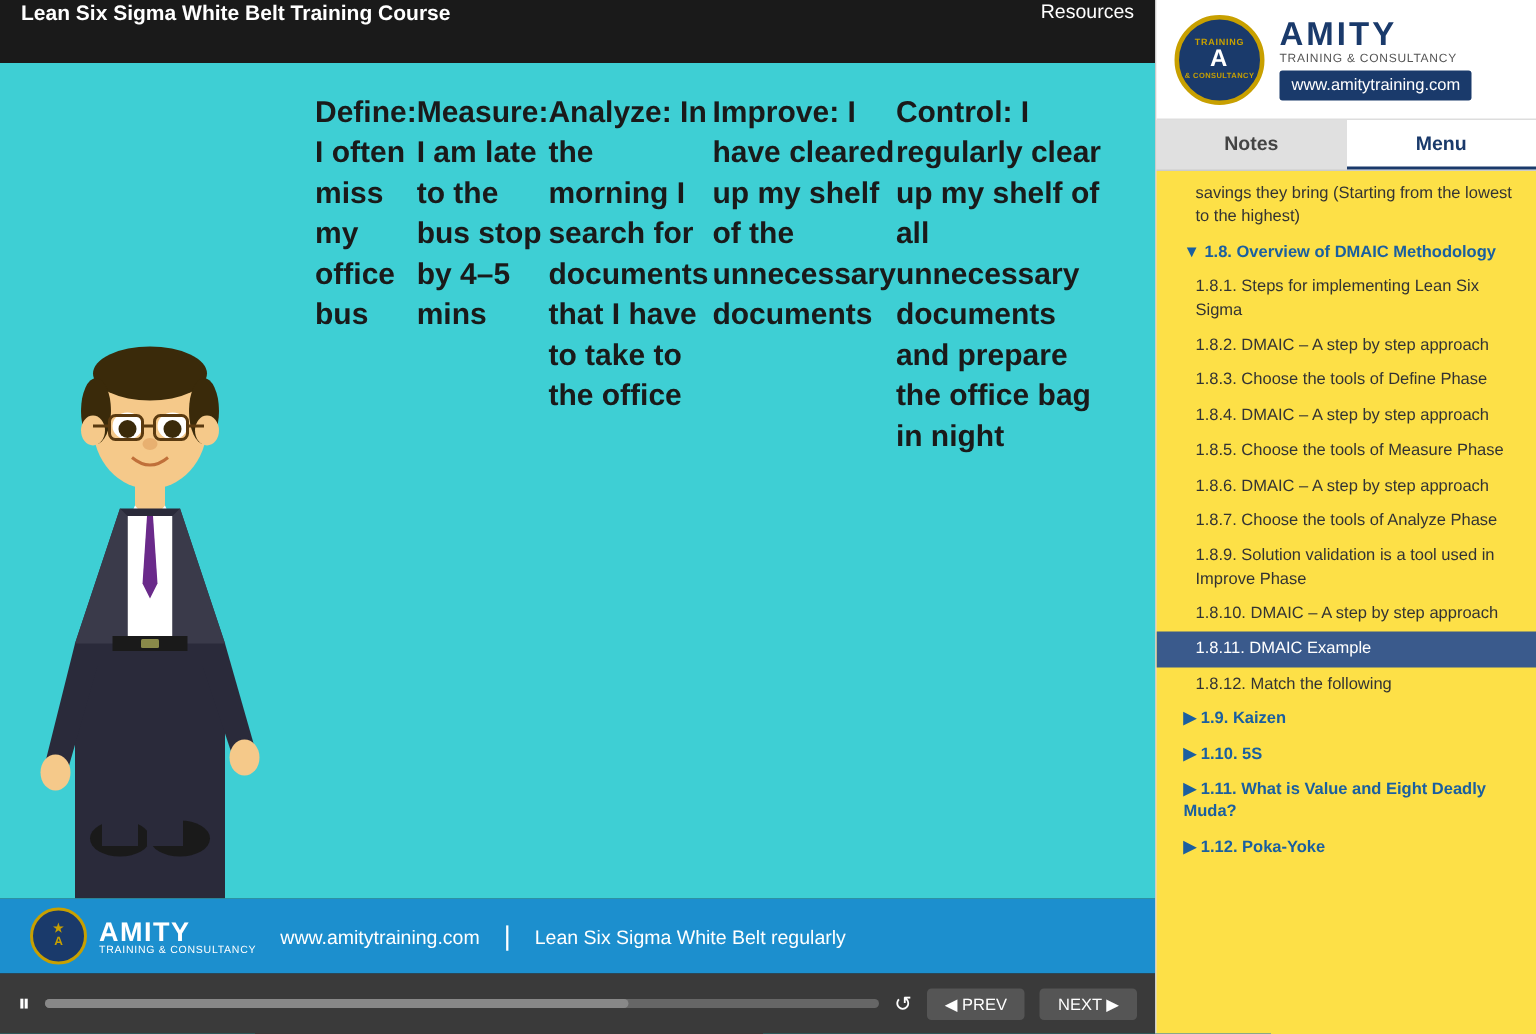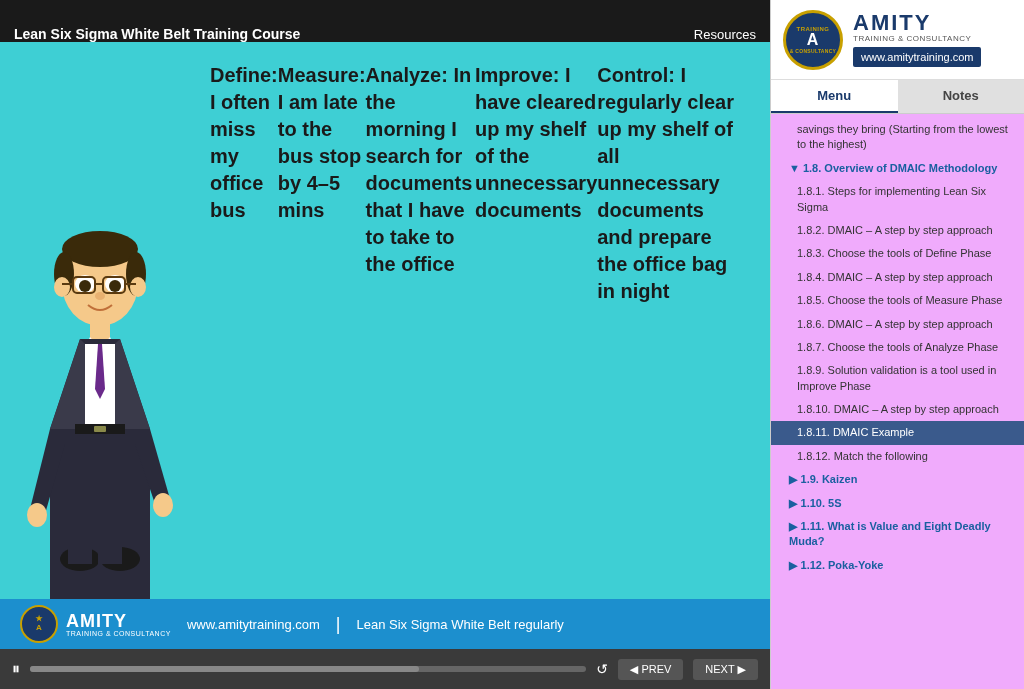"Lean Six Sigma White Belt Training" .top-bar { align-items: flex-end -> flex-start }
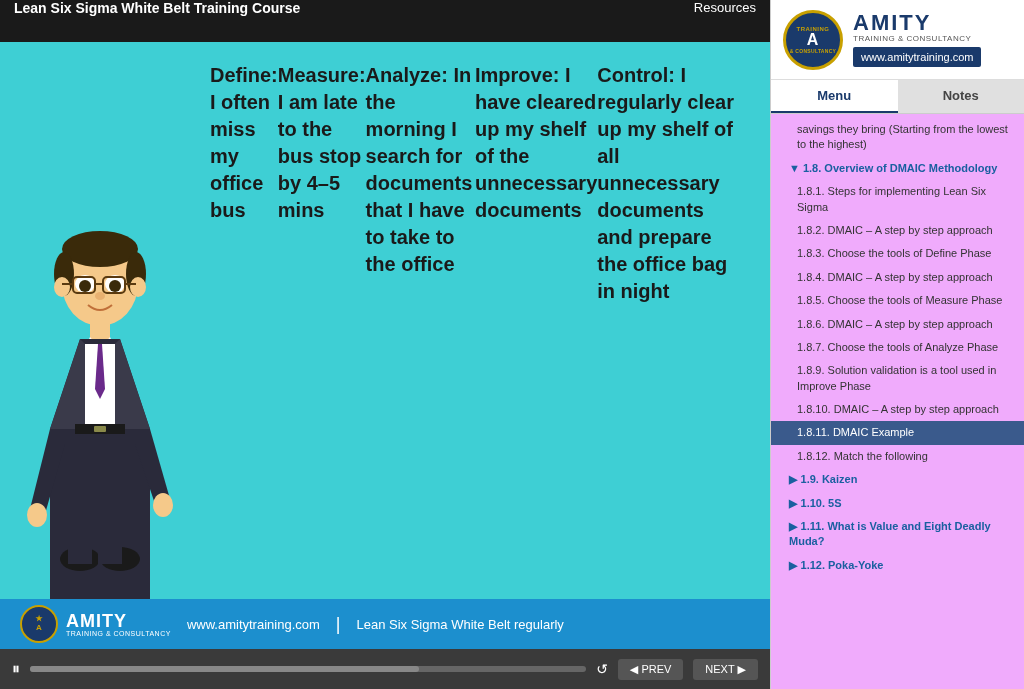"Menu" div.tab { order: before "Notes" -> after "Notes" }
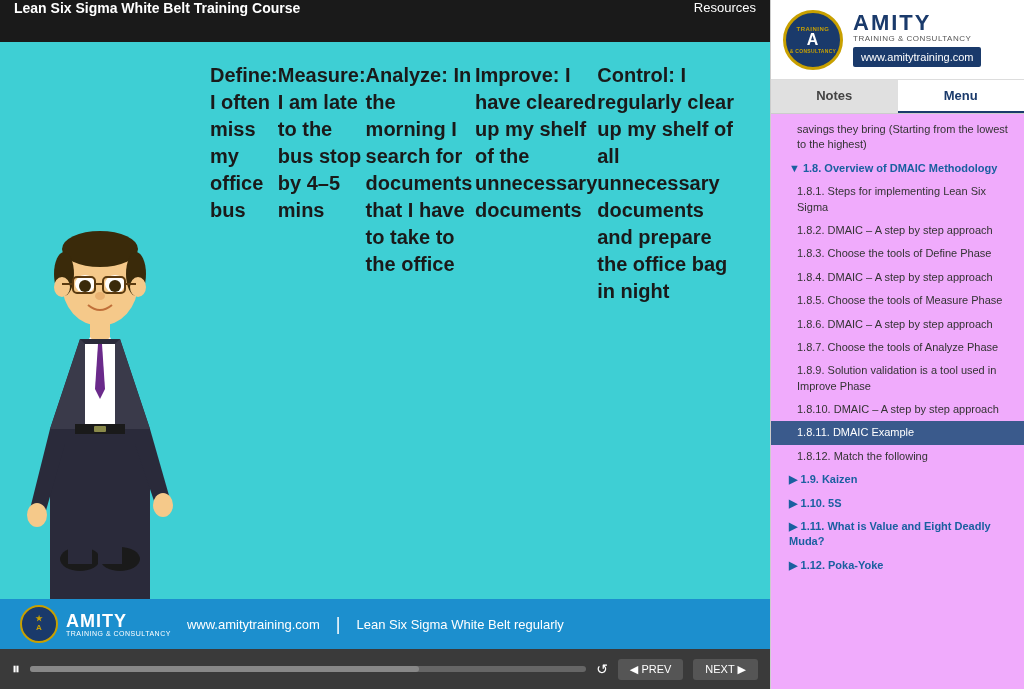"savings they bring (Starting from" .menu-tree { background: #f0abfc -> #fde047 }
